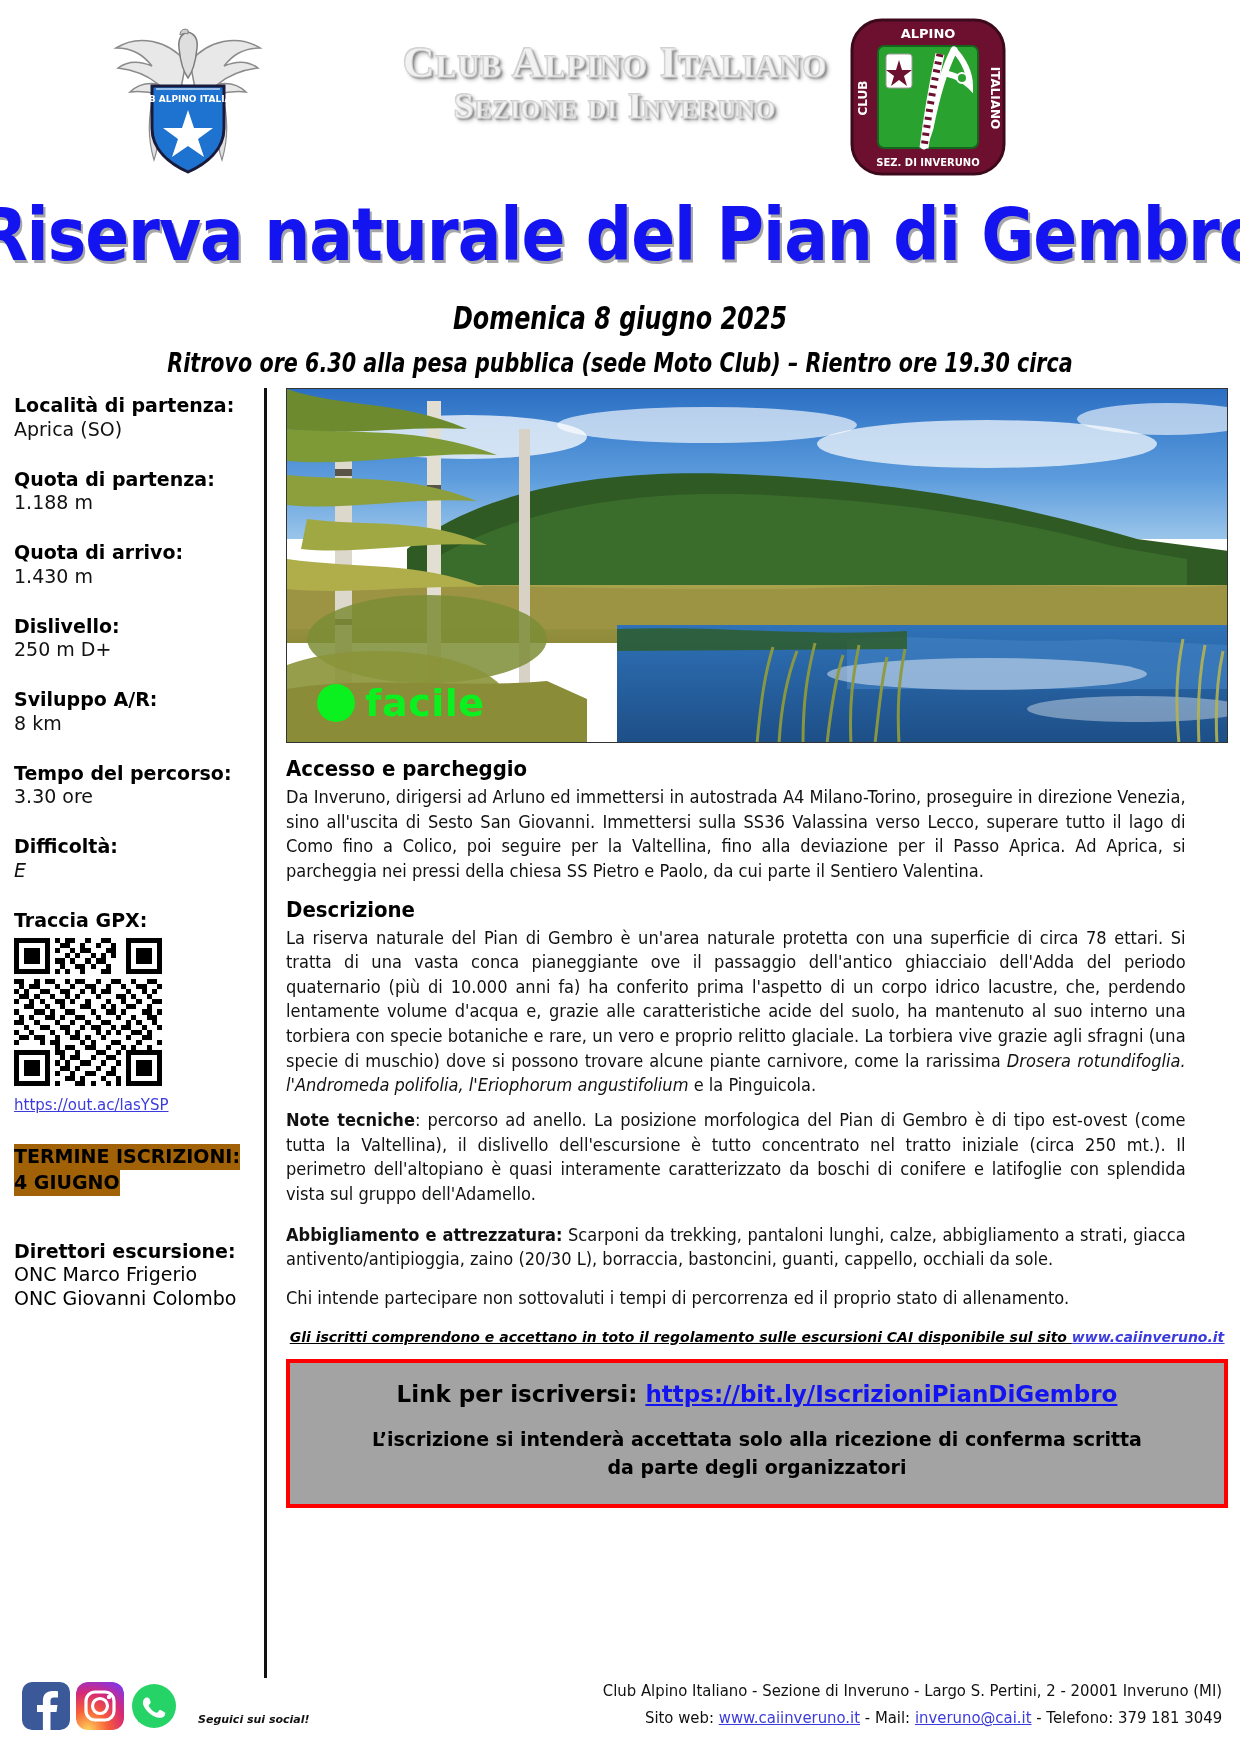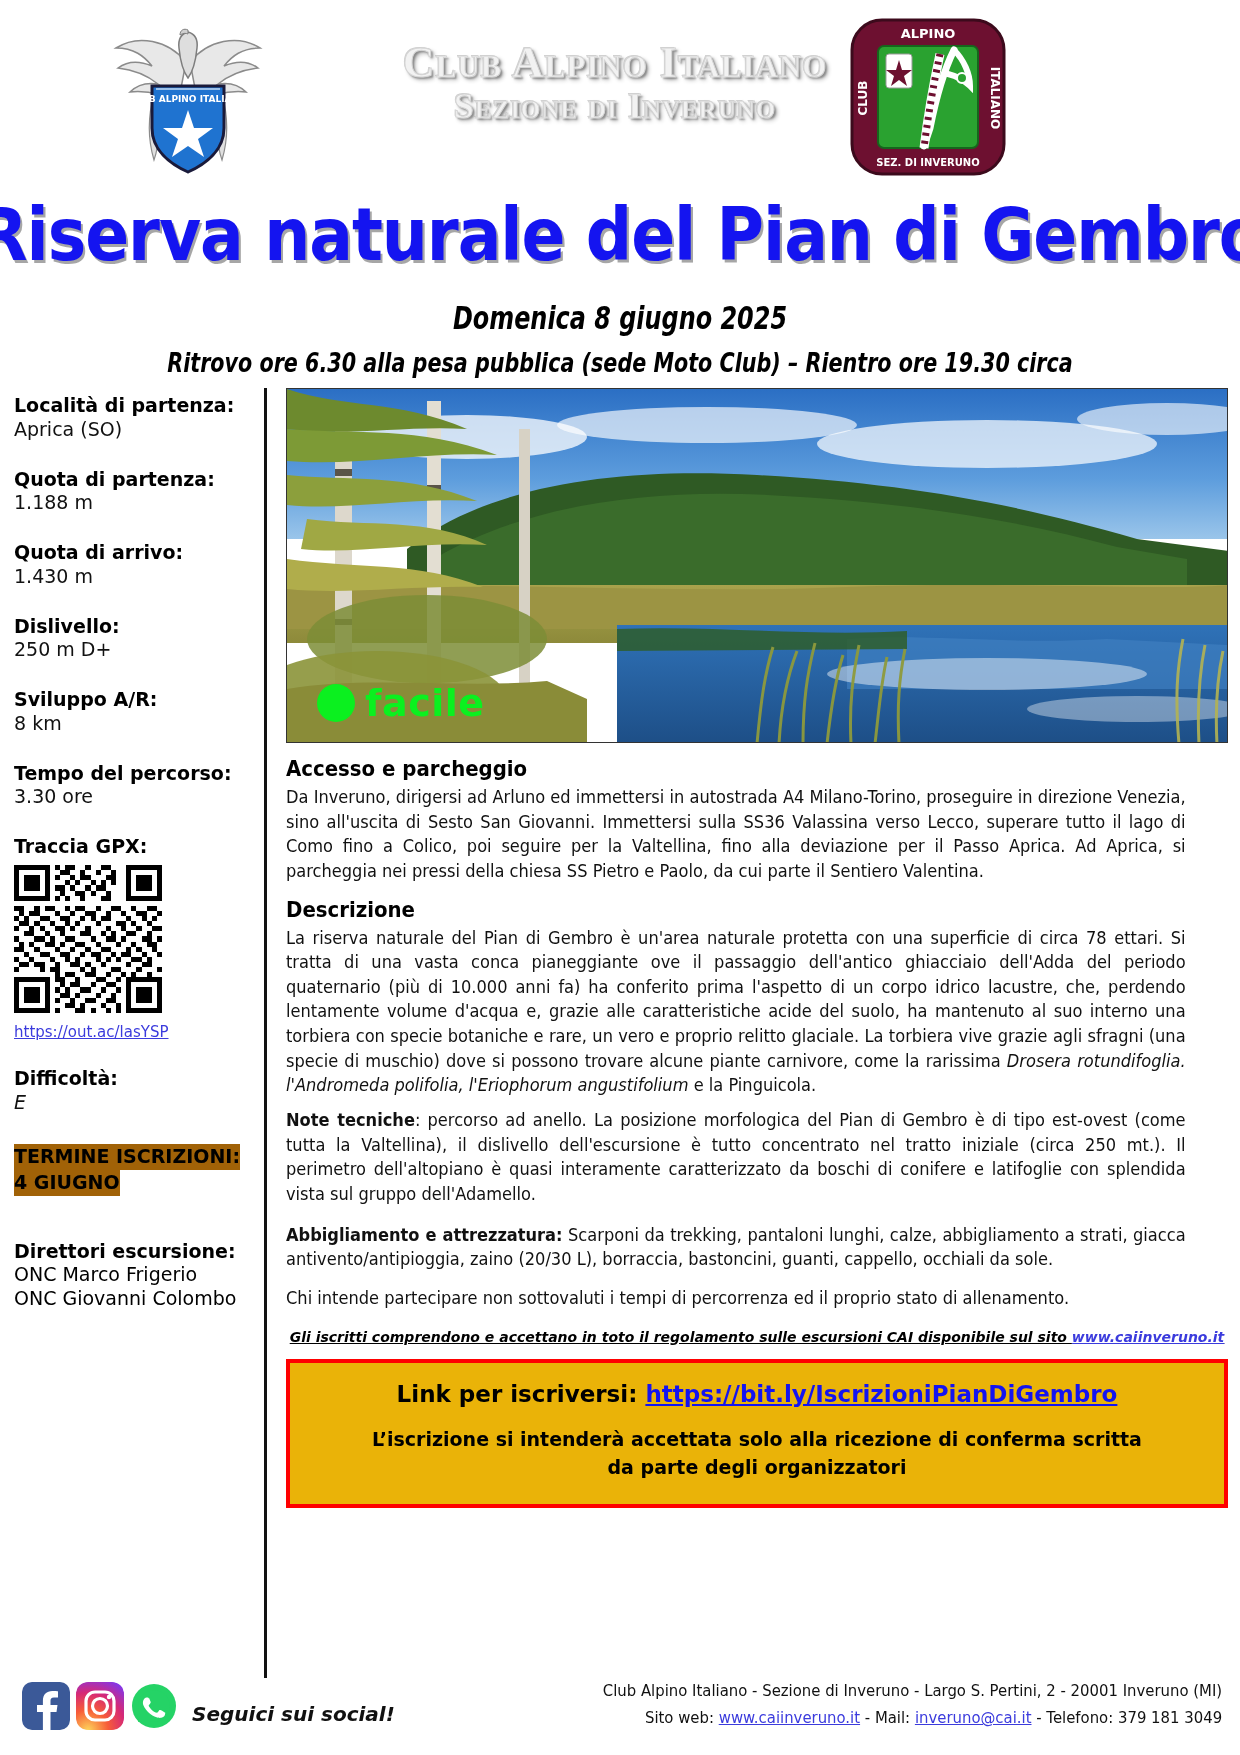"Traccia GPX:" div.sb-block { order: before "Difficoltà:" -> after "Difficoltà:" }
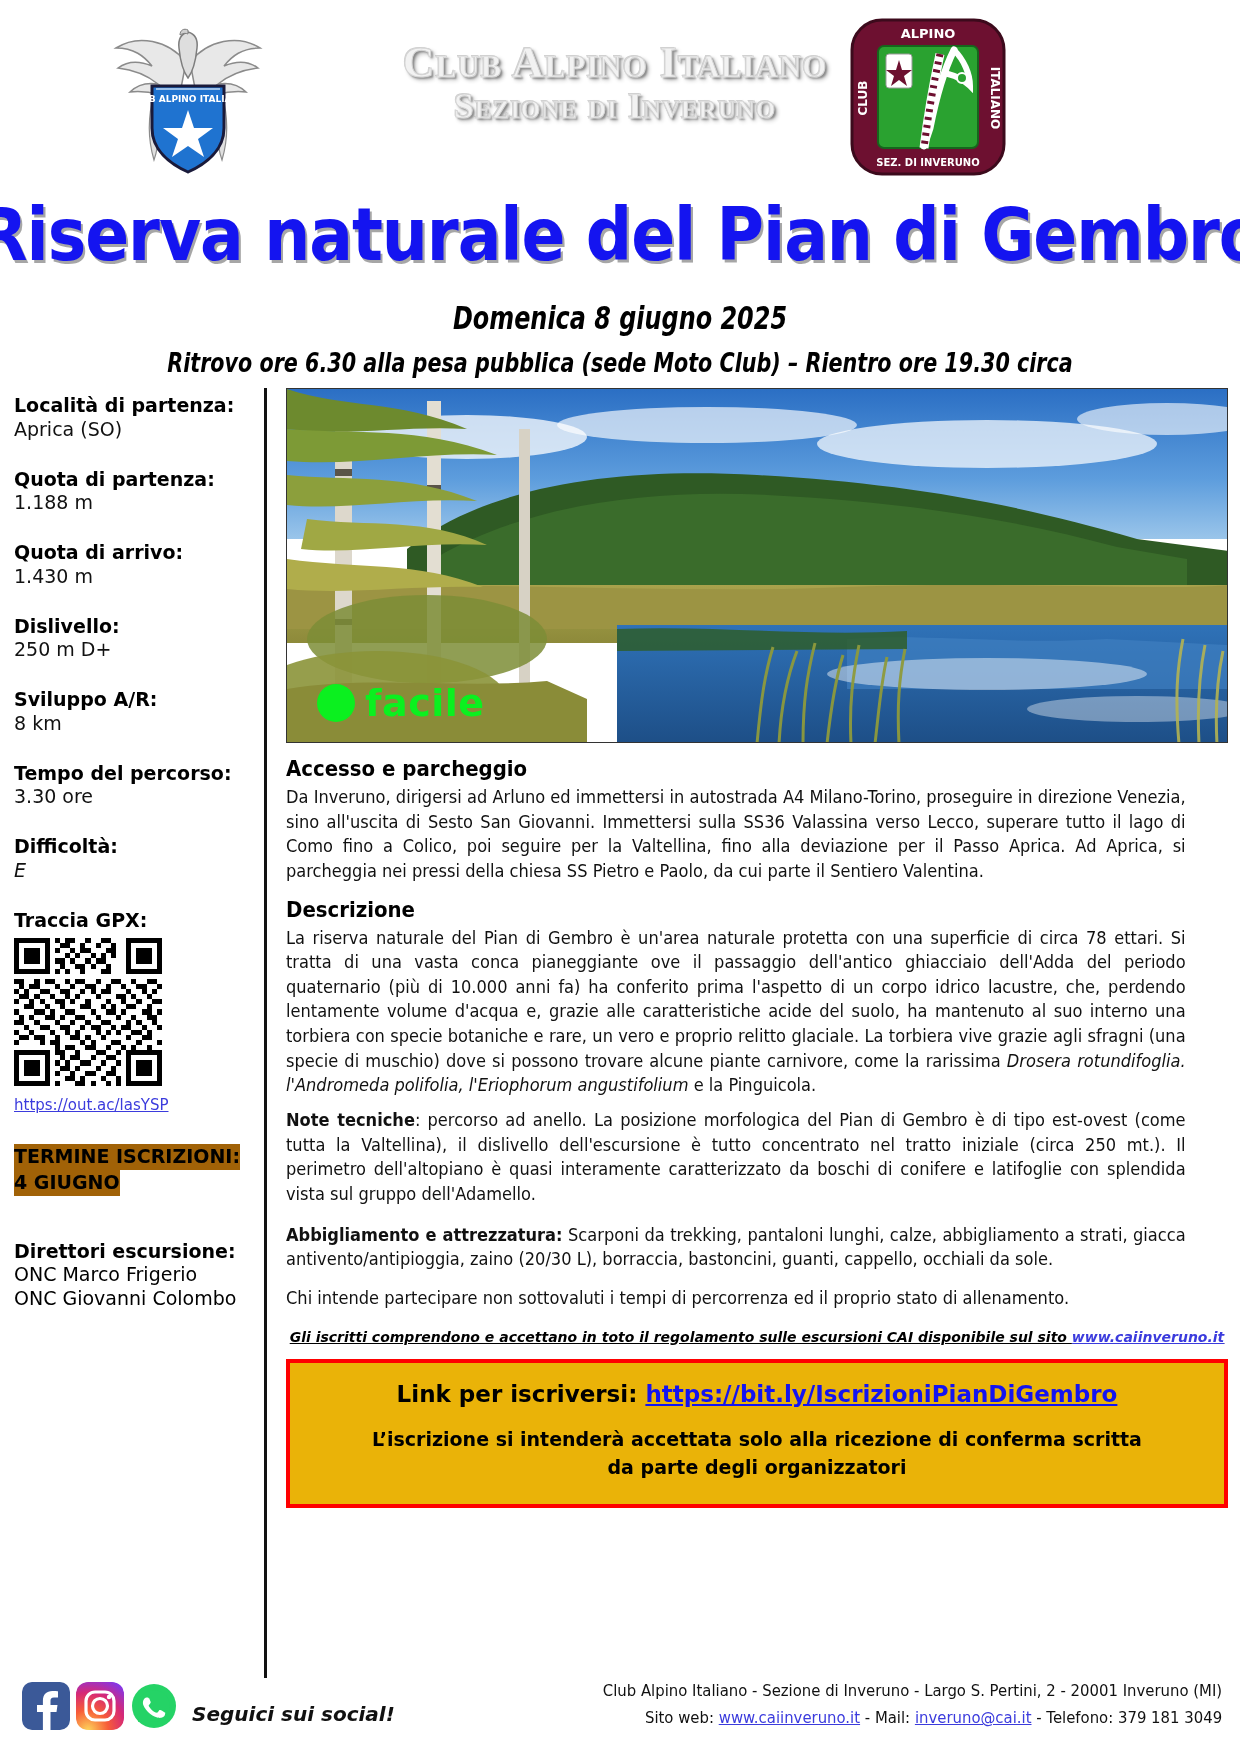"Link per iscriversi:" .redbox { background: #eab308 -> #a3a3a3 }
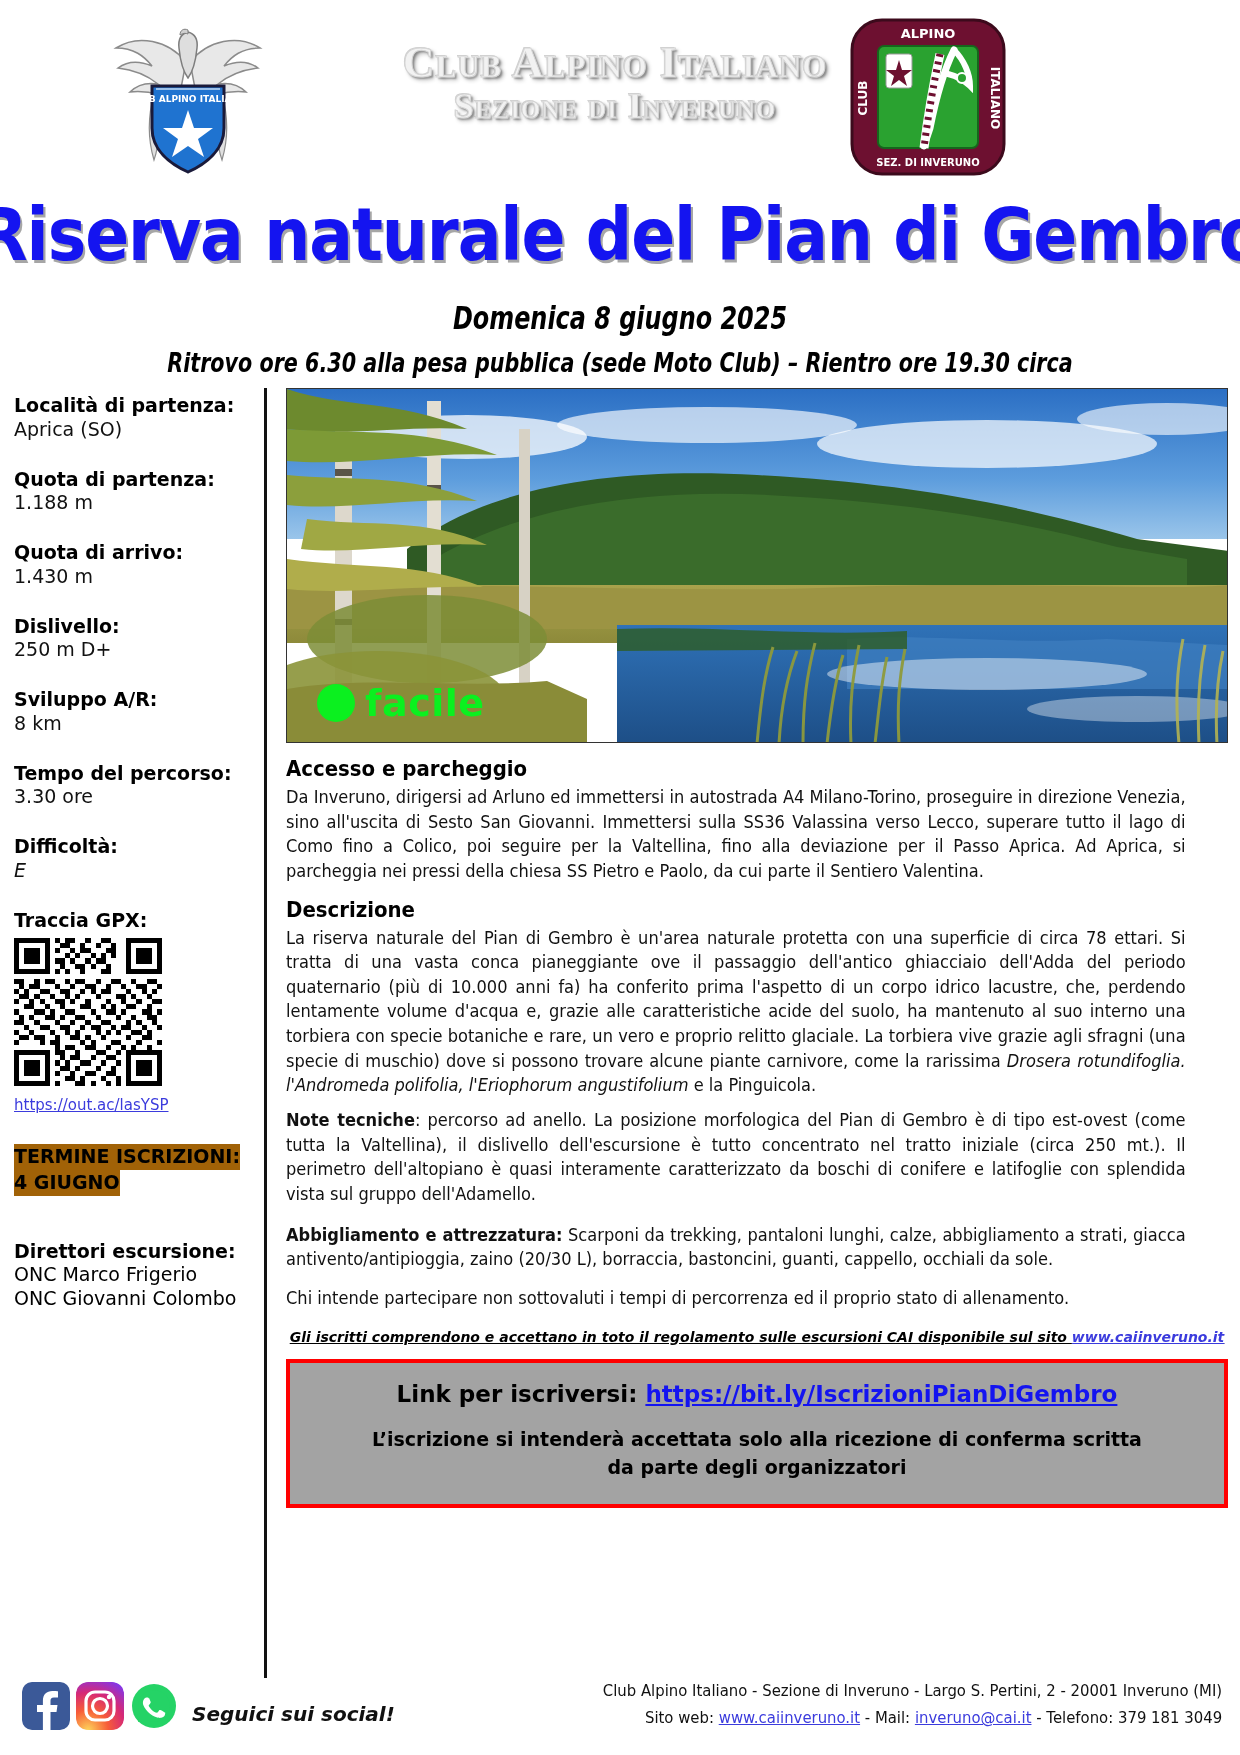"Seguici sui social!" .seguici { font-size: 20px -> 11px; margin-left: 8px -> 14px }
